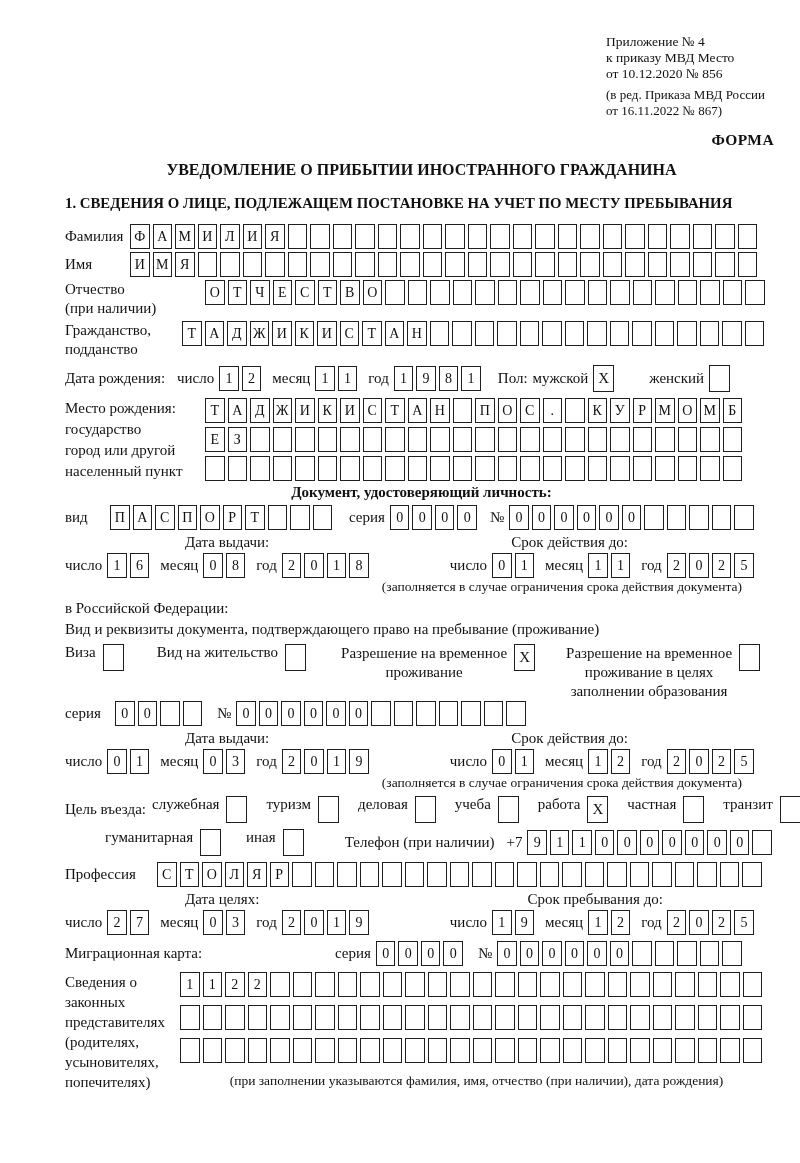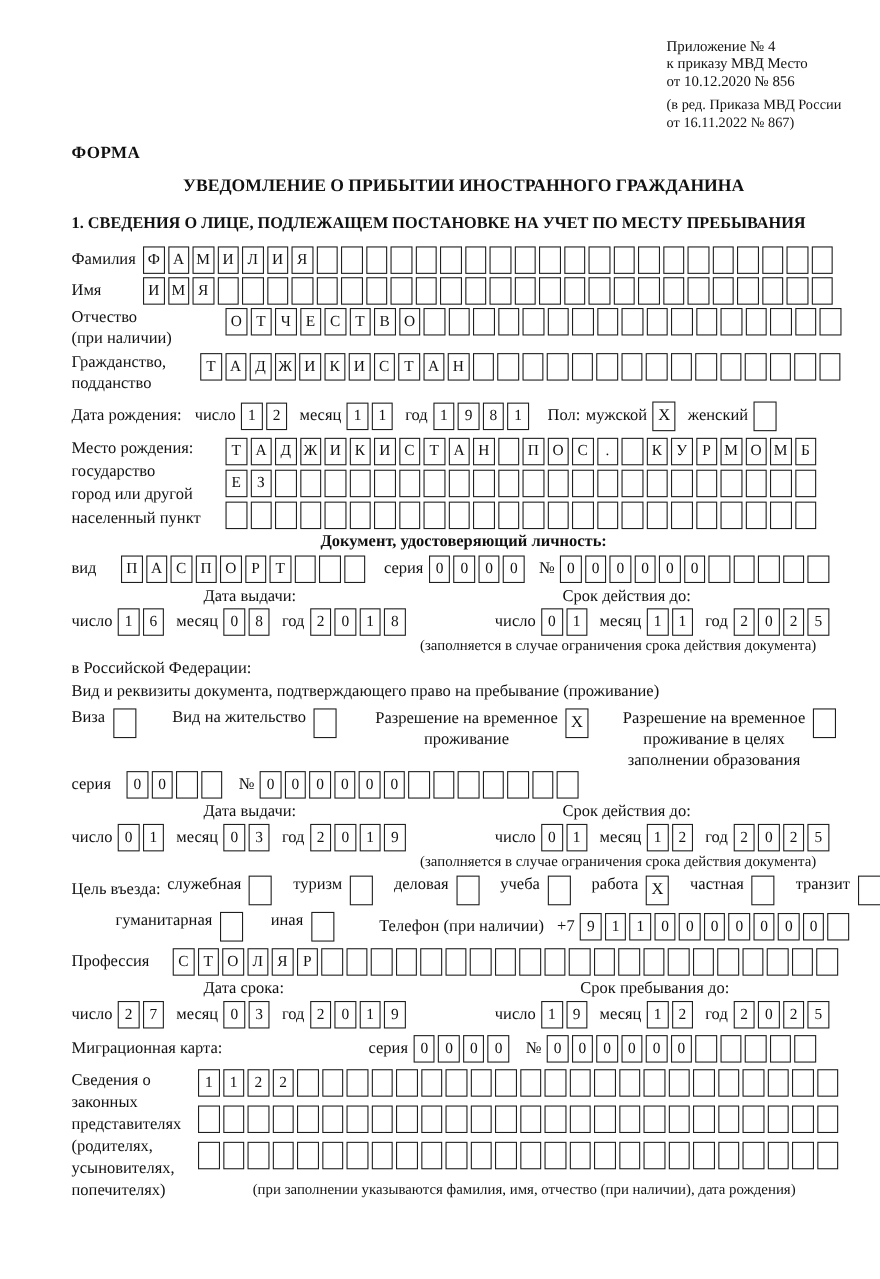"ФОРМА" .forma { text-align: none -> right }
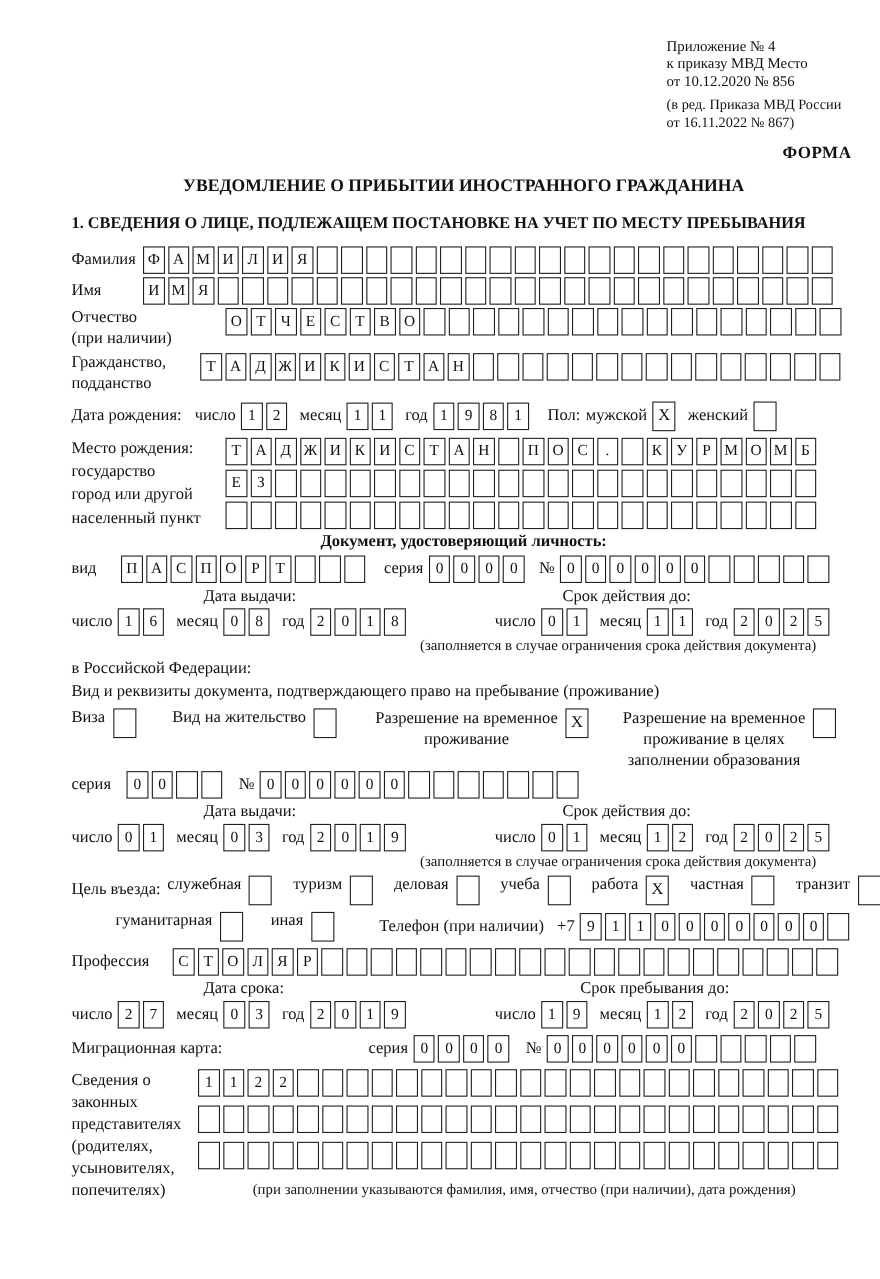"женский" span.dlbl { margin-left: 0 -> 24px }
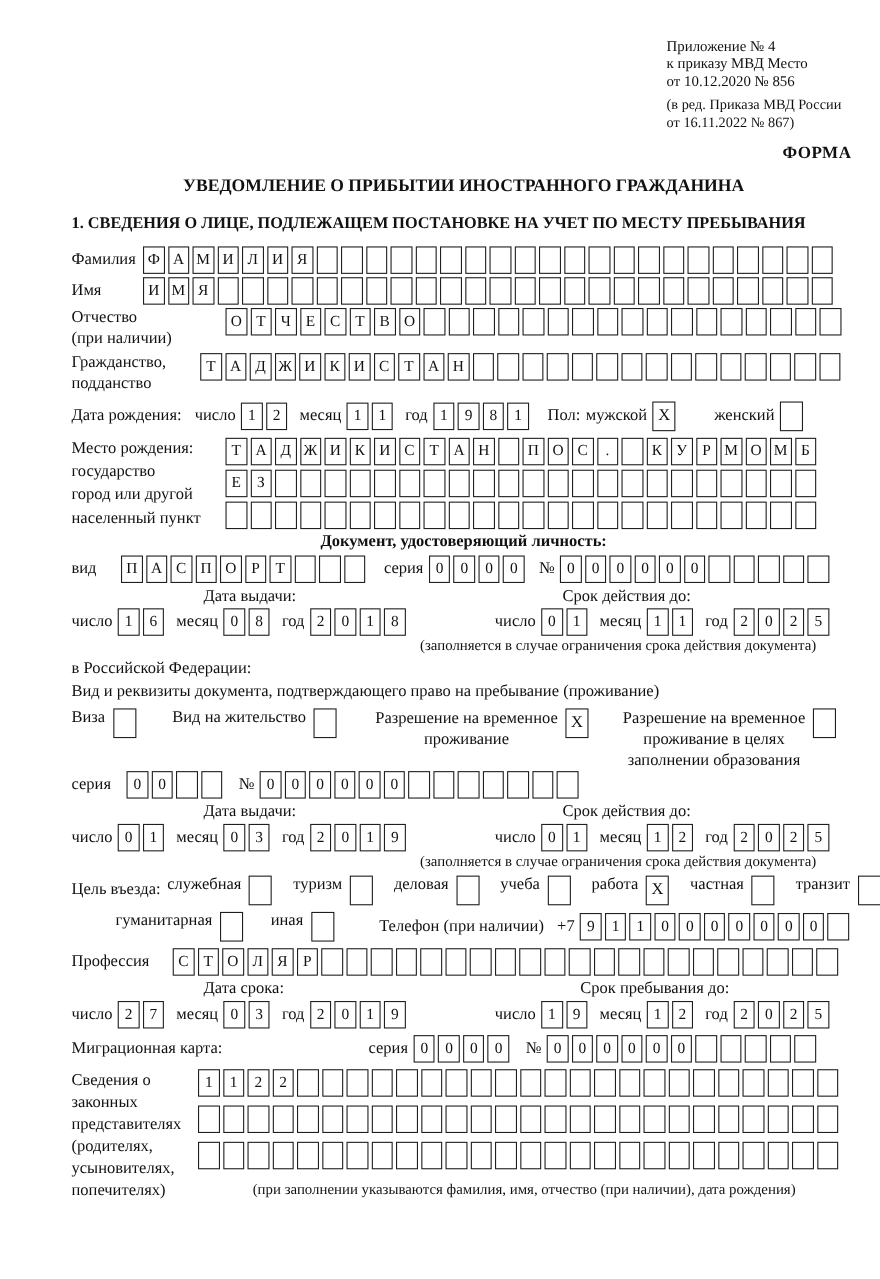"Дата срока:" span { text: срока -> целях }
